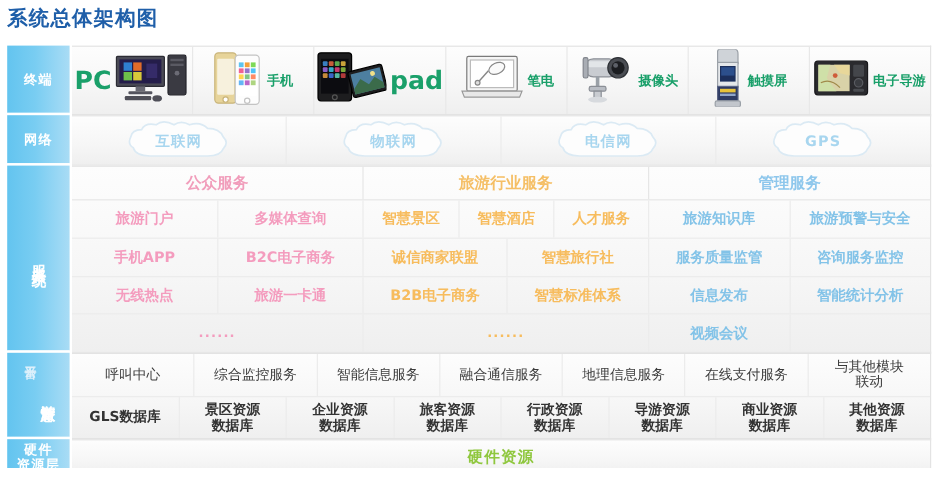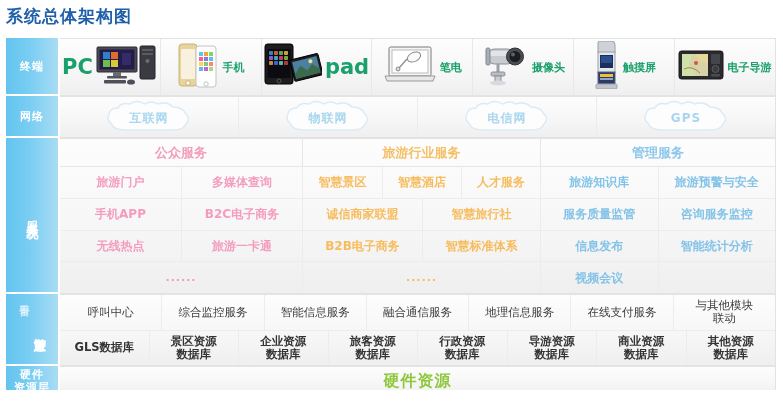"硬件资源" .hw-text { font-size: 16px -> 13px }
